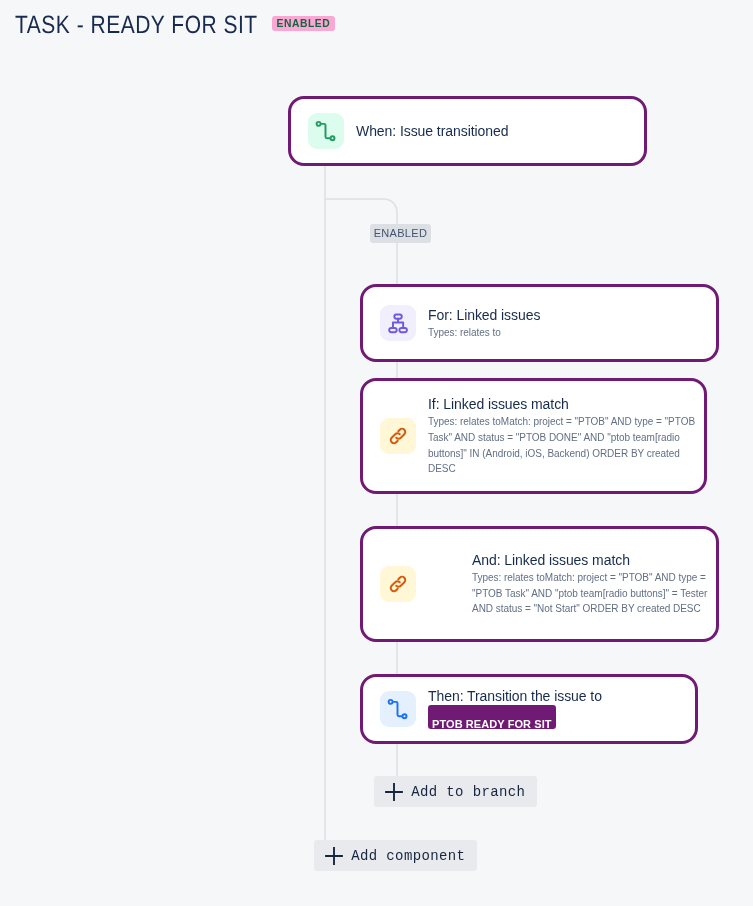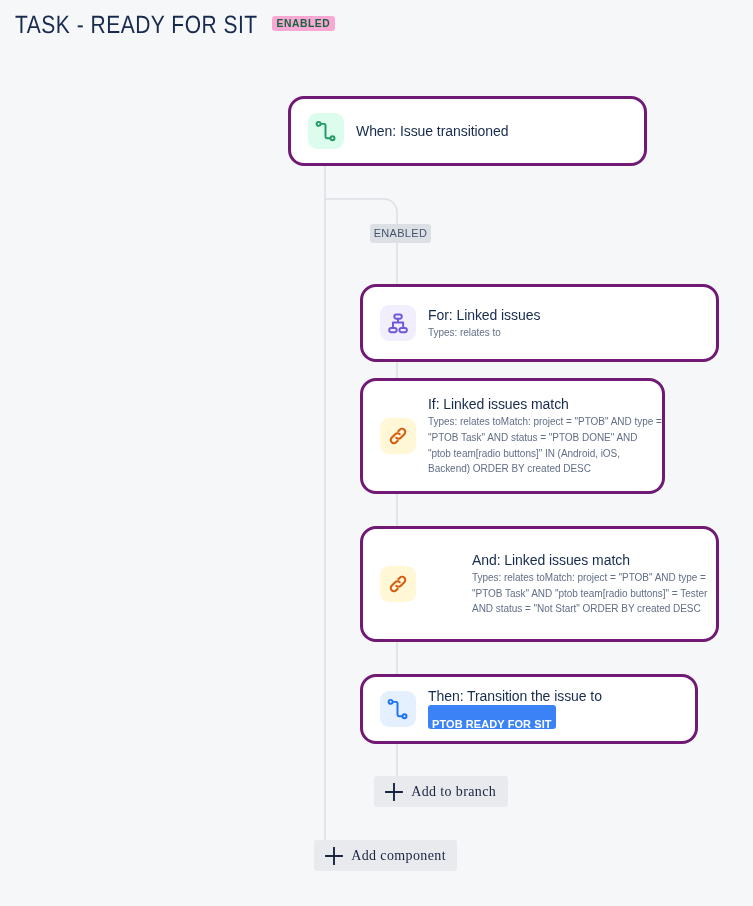"If: Linked issues match" div.card { width: 305px -> 347px }
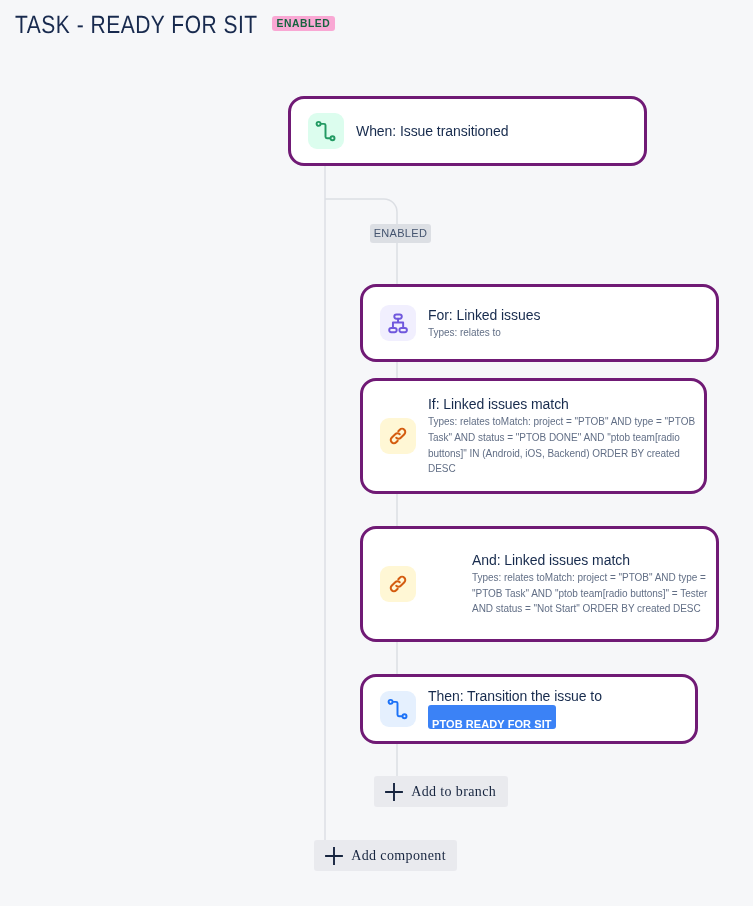"PTOB READY FOR SIT" .badge-dark { background: #3b82f6 -> #701a75 }
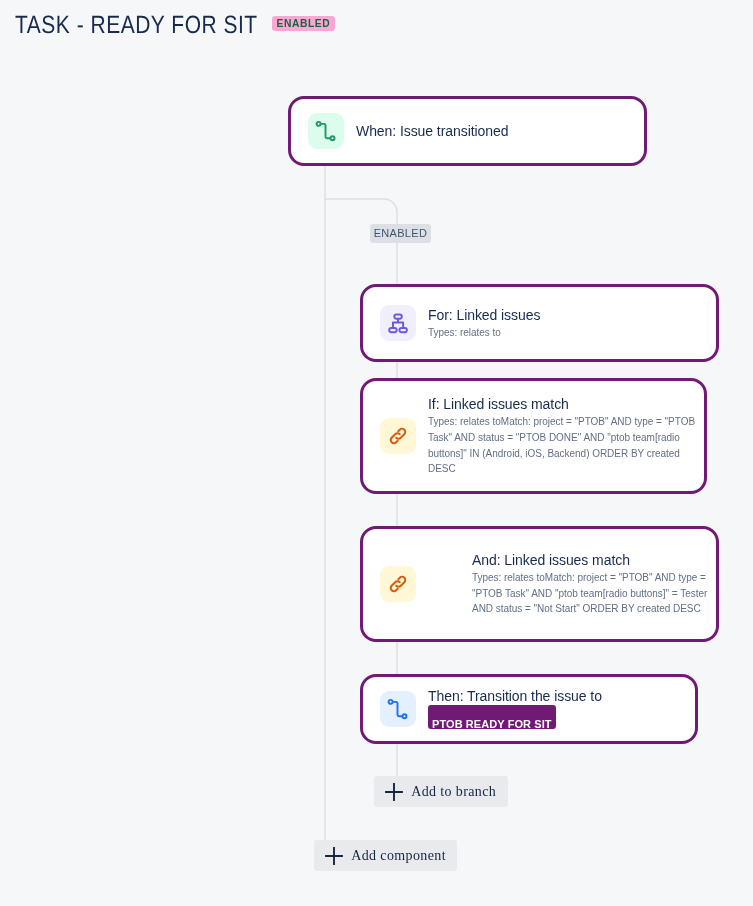"Add to branch" .add-btn { font-family: Liberation Serif, serif -> Liberation Mono, monospace }
